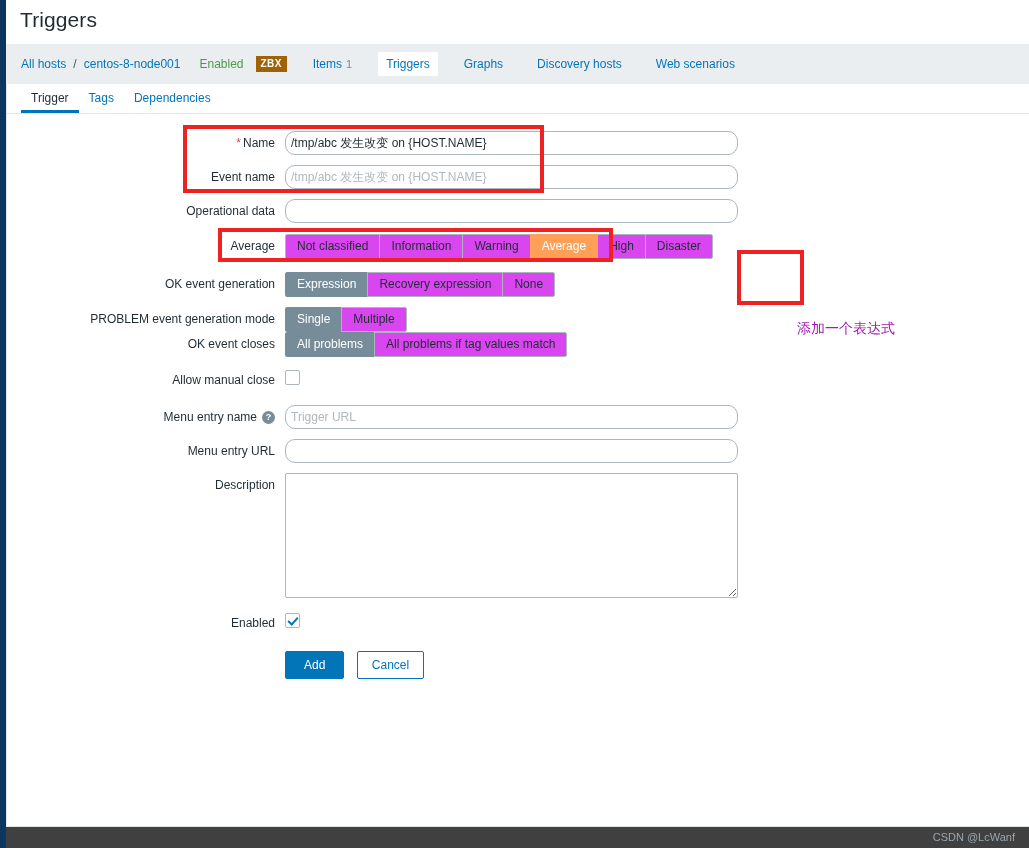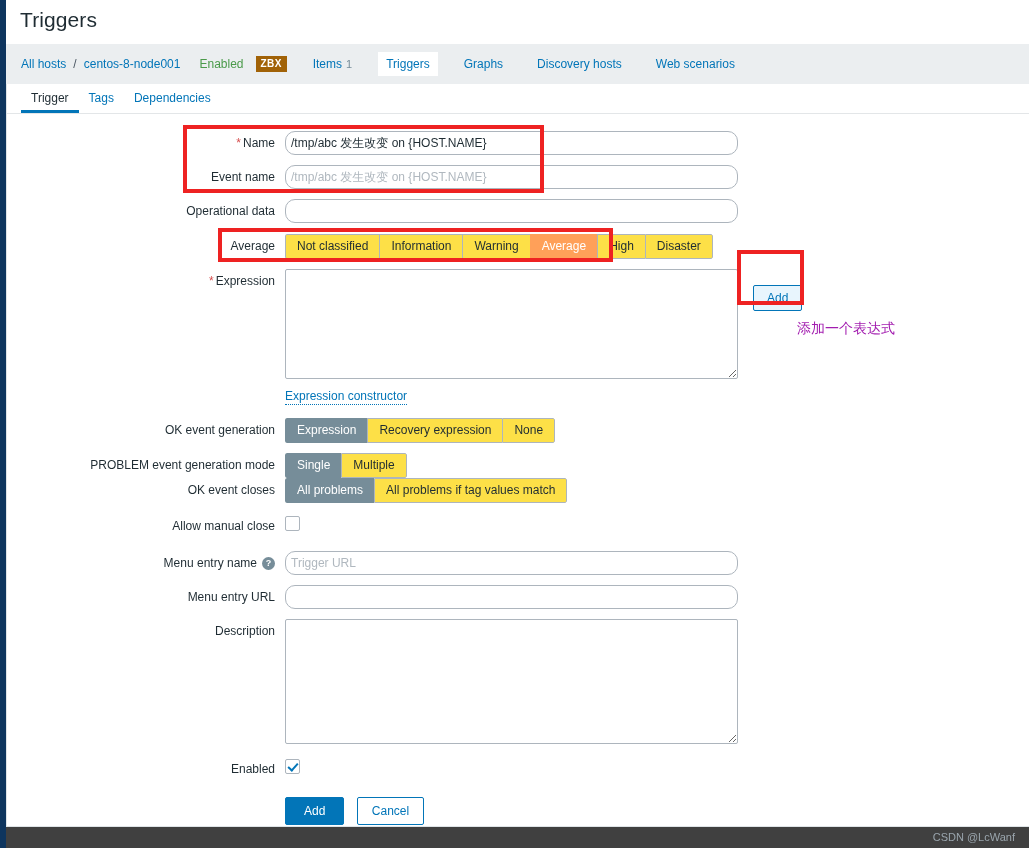"Not classified" .seg-item { background: #fde047 -> #d946ef }
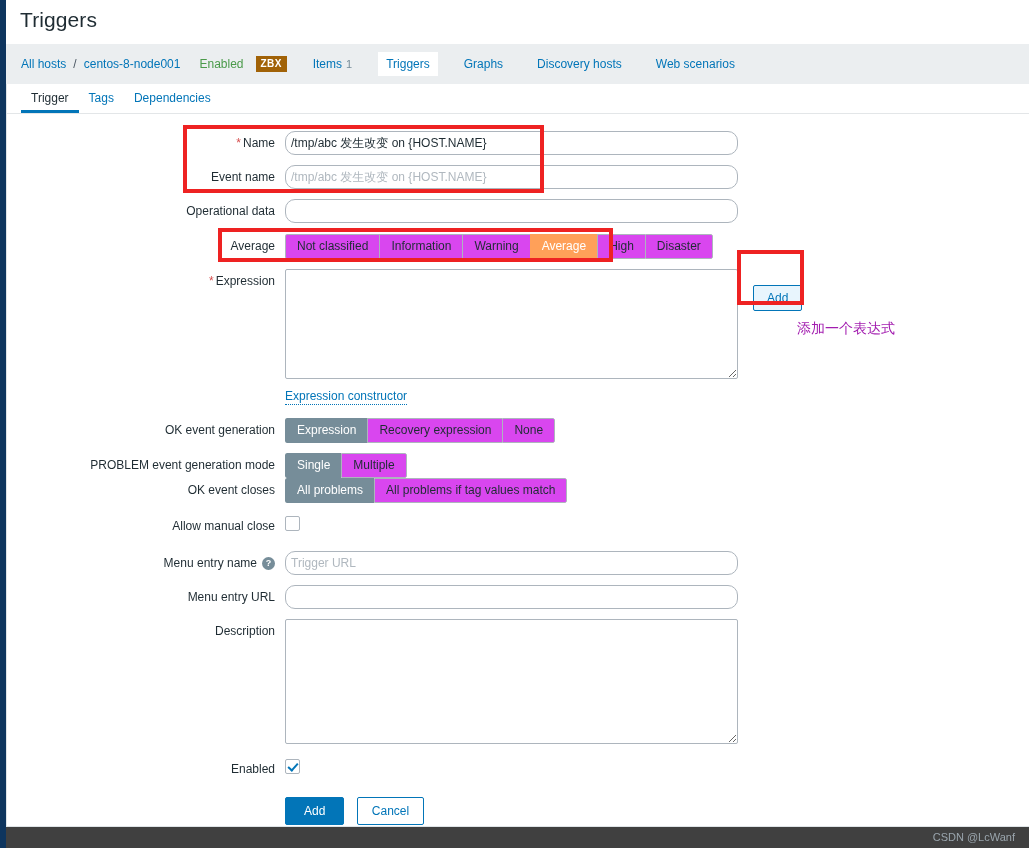"* Expression" div.frow { html: <div> <div><span>*</span><span>Expression</span></div> <div> <textarea></textarea> <div> <span>Expression constructor</span> </div> </div> <div> <button>Add</button> </div> </div> -> none }
